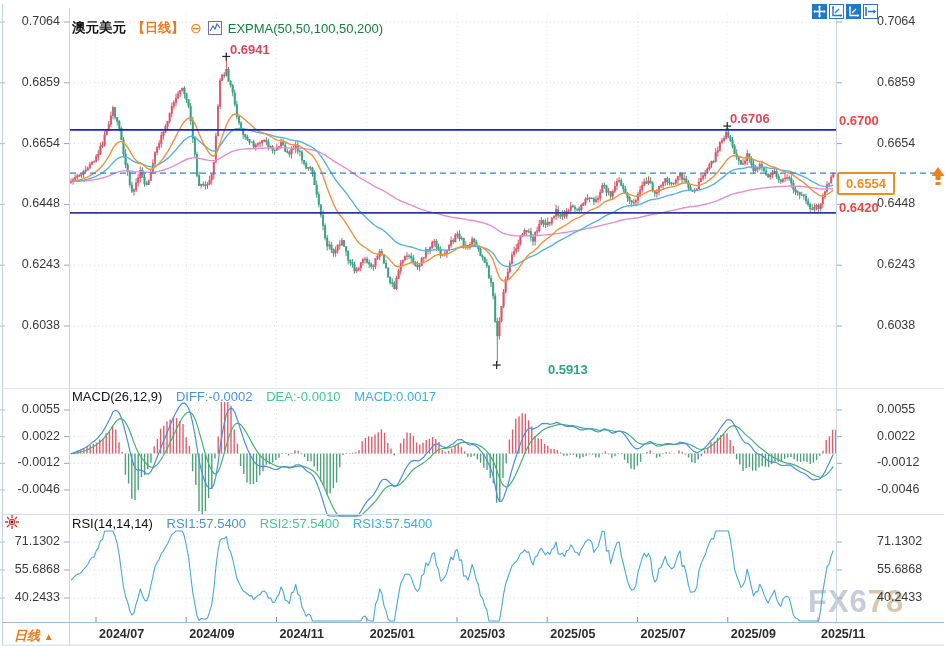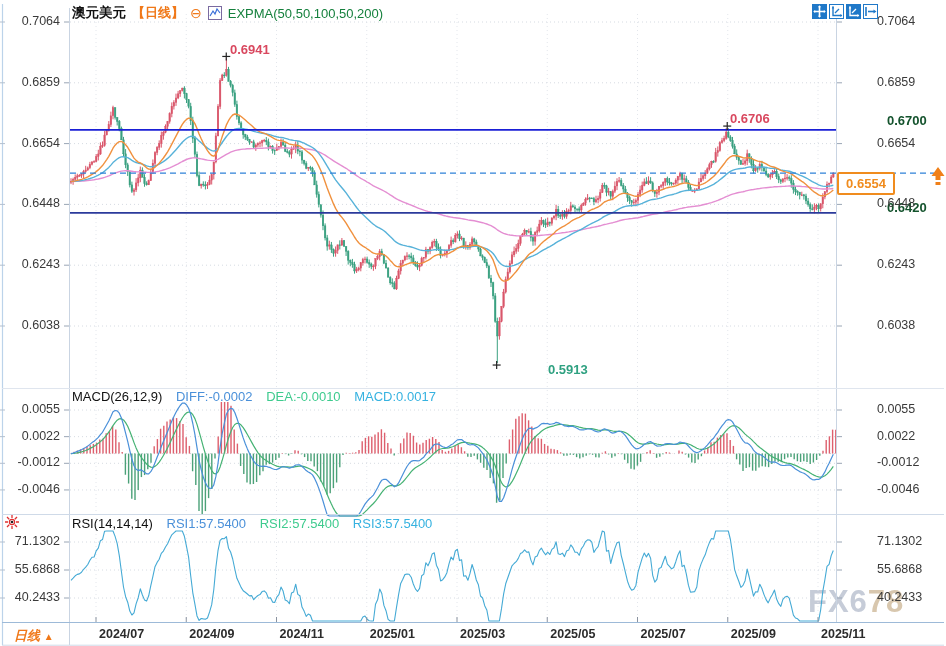"澳元美元" .hdr { top: 4px -> 19px }
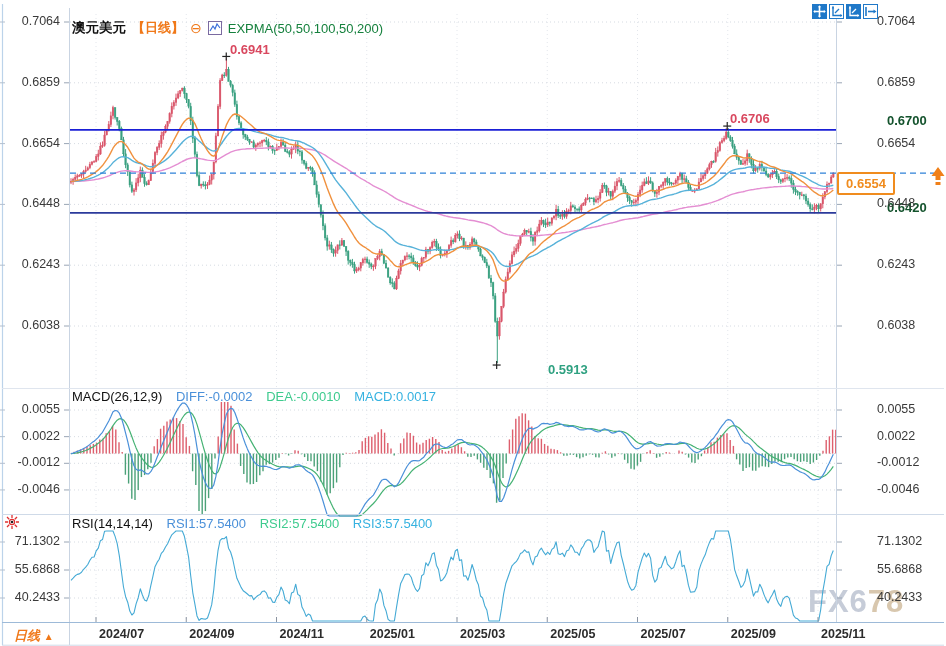"0.6700" .ann.blue { color: #14532d -> #ef4444; margin-left: 48px -> none }
